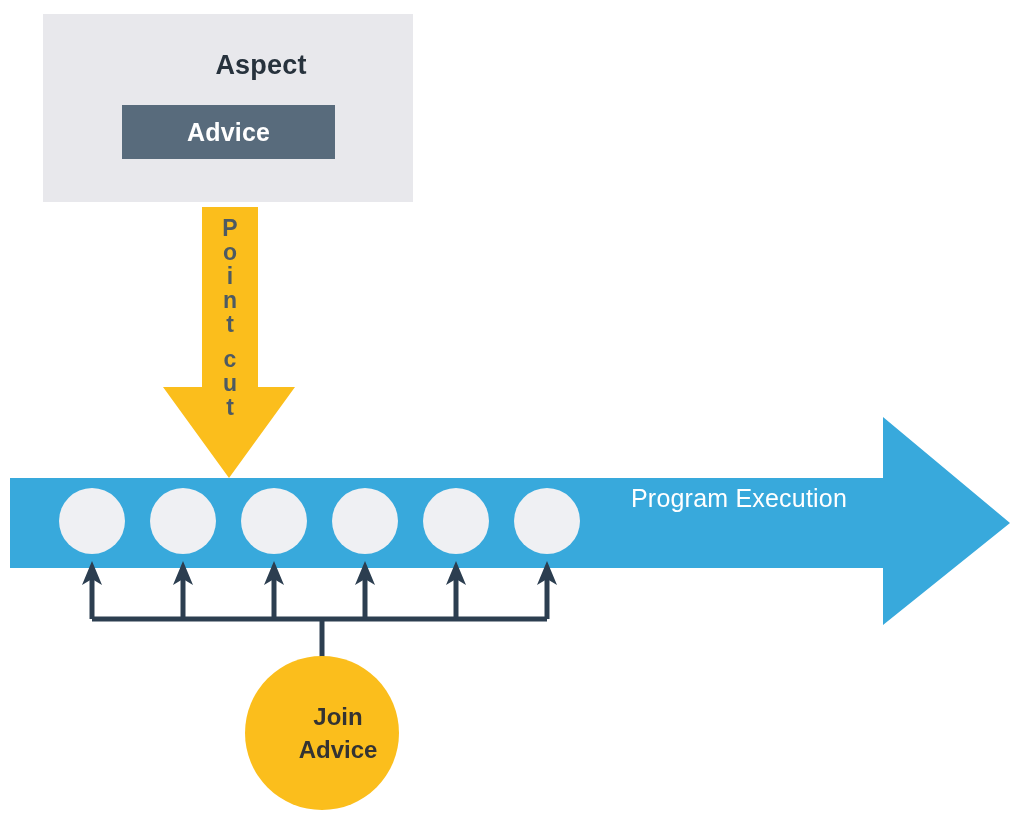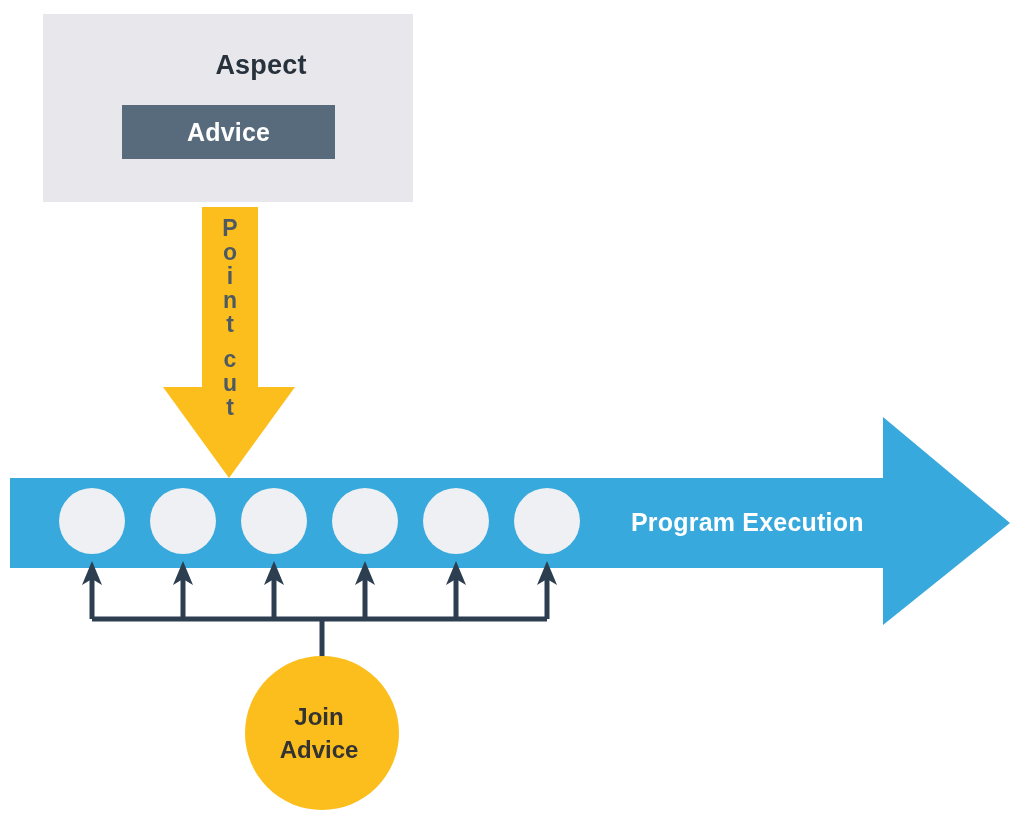"Program Execution" #program-exec-label { font-weight: bold -> normal; top: 508px -> 484px }
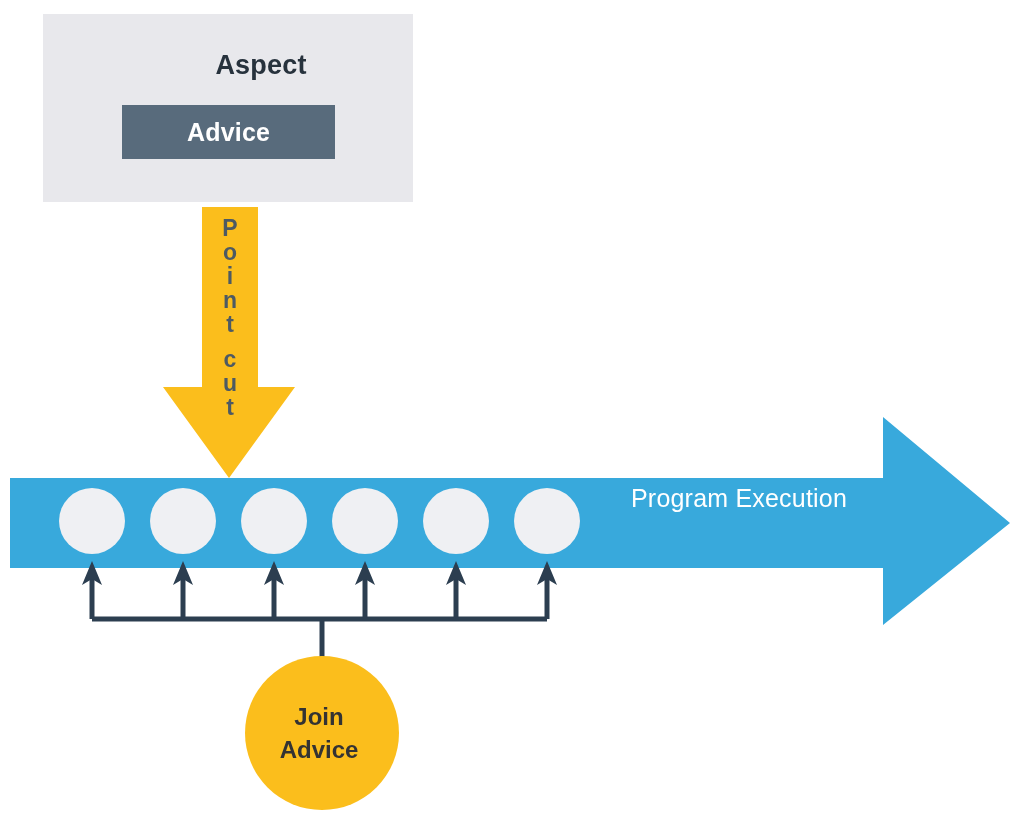"Join" #joinpoints-label { left: 242px -> 261px }
